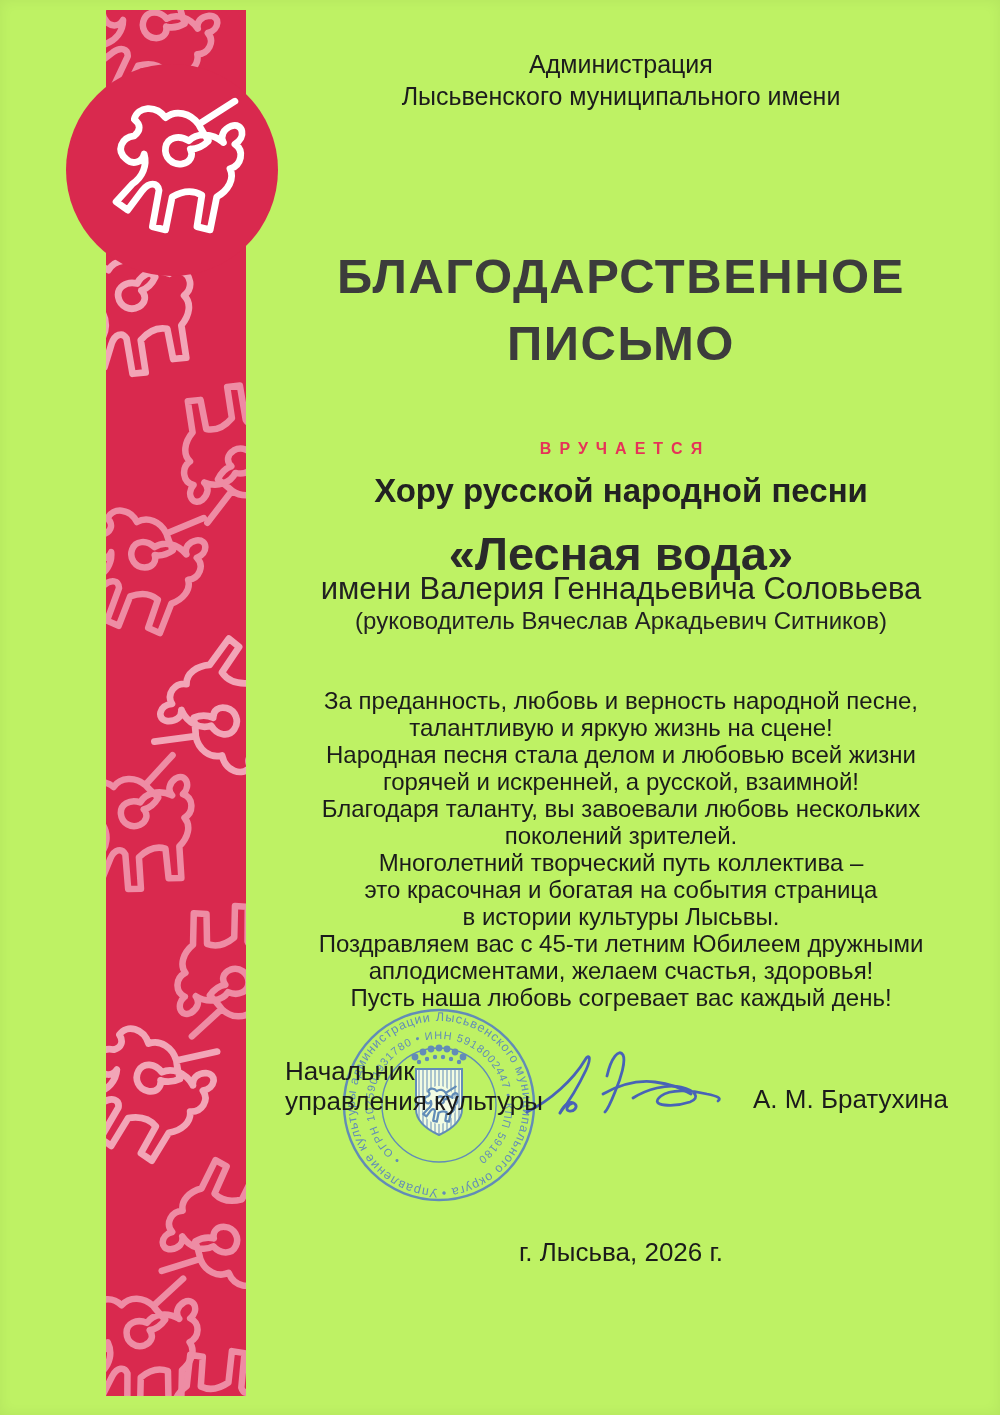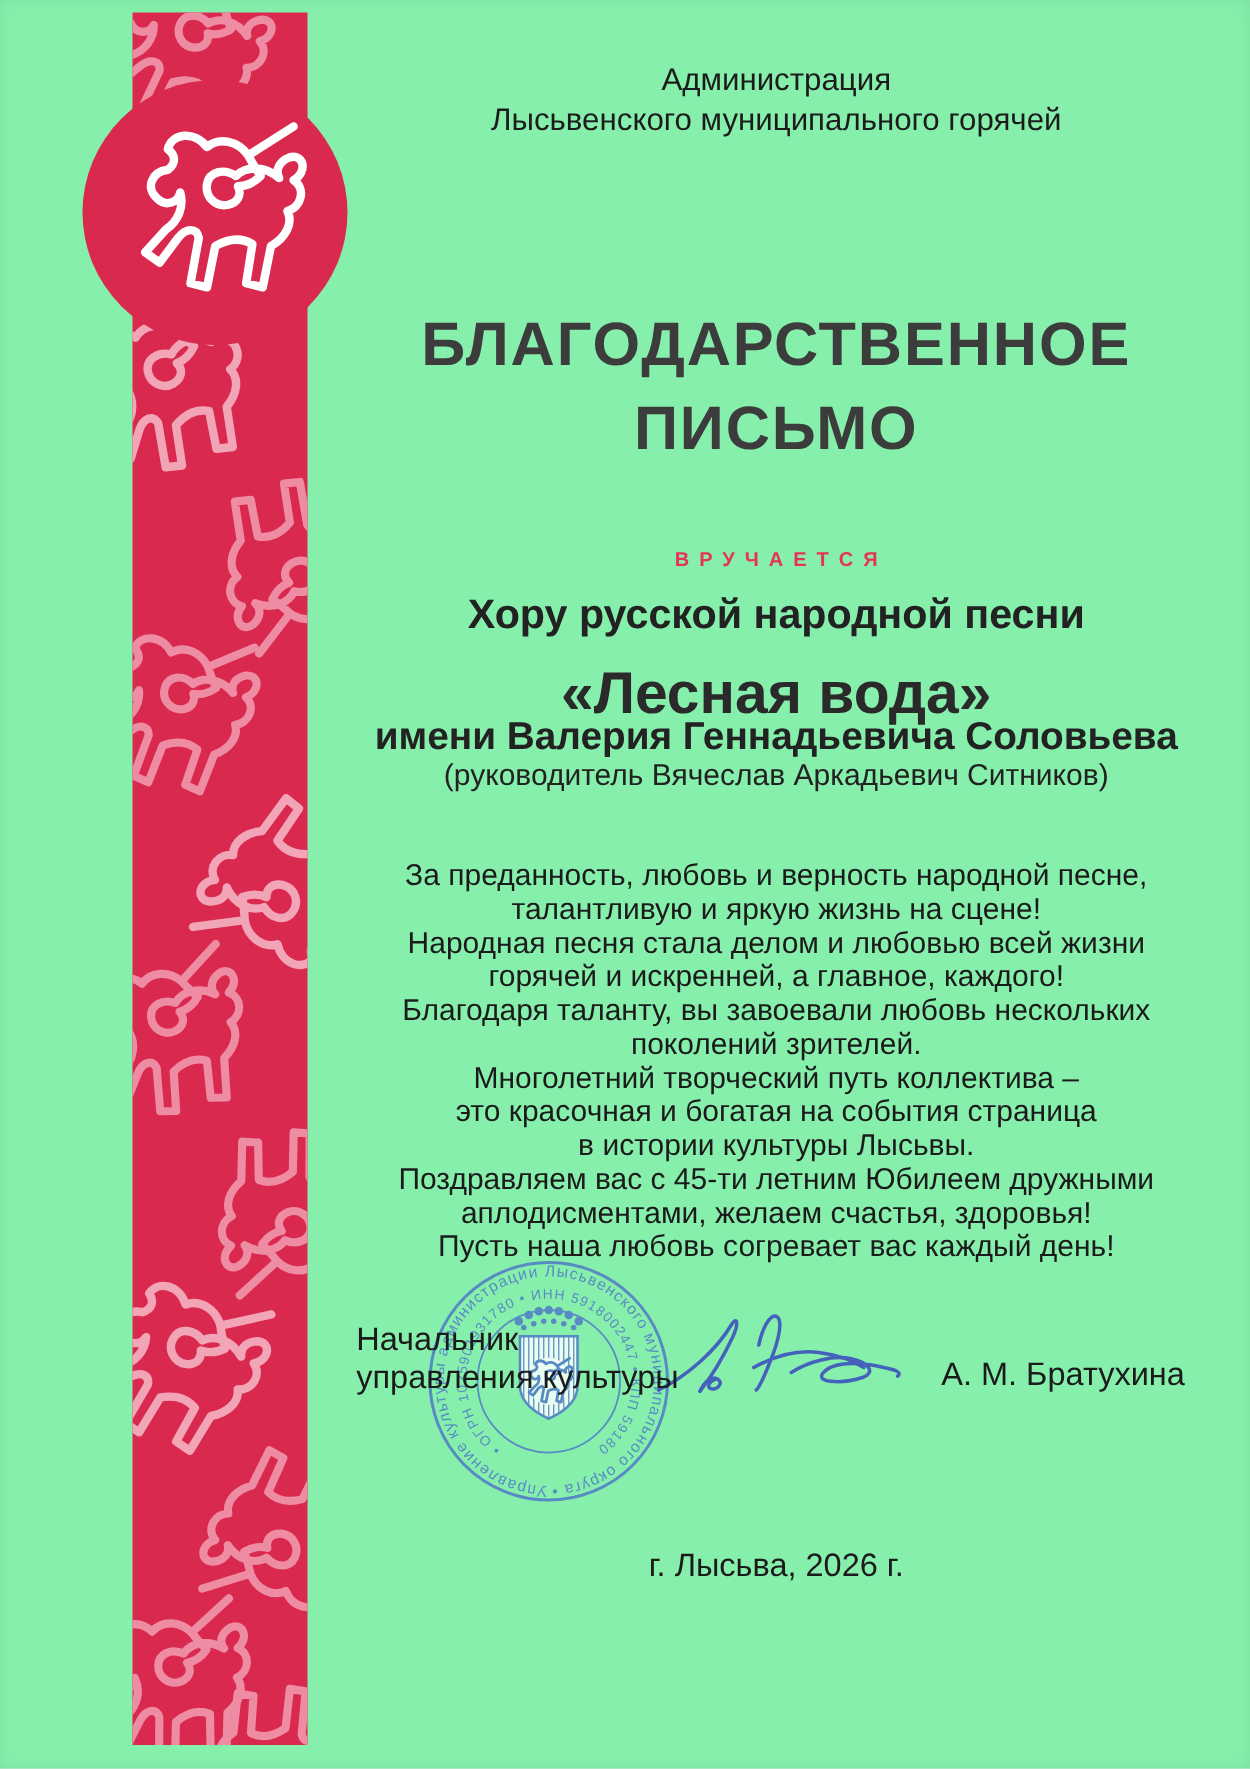"Администрация" .page { background: #86efac -> #bef264 }
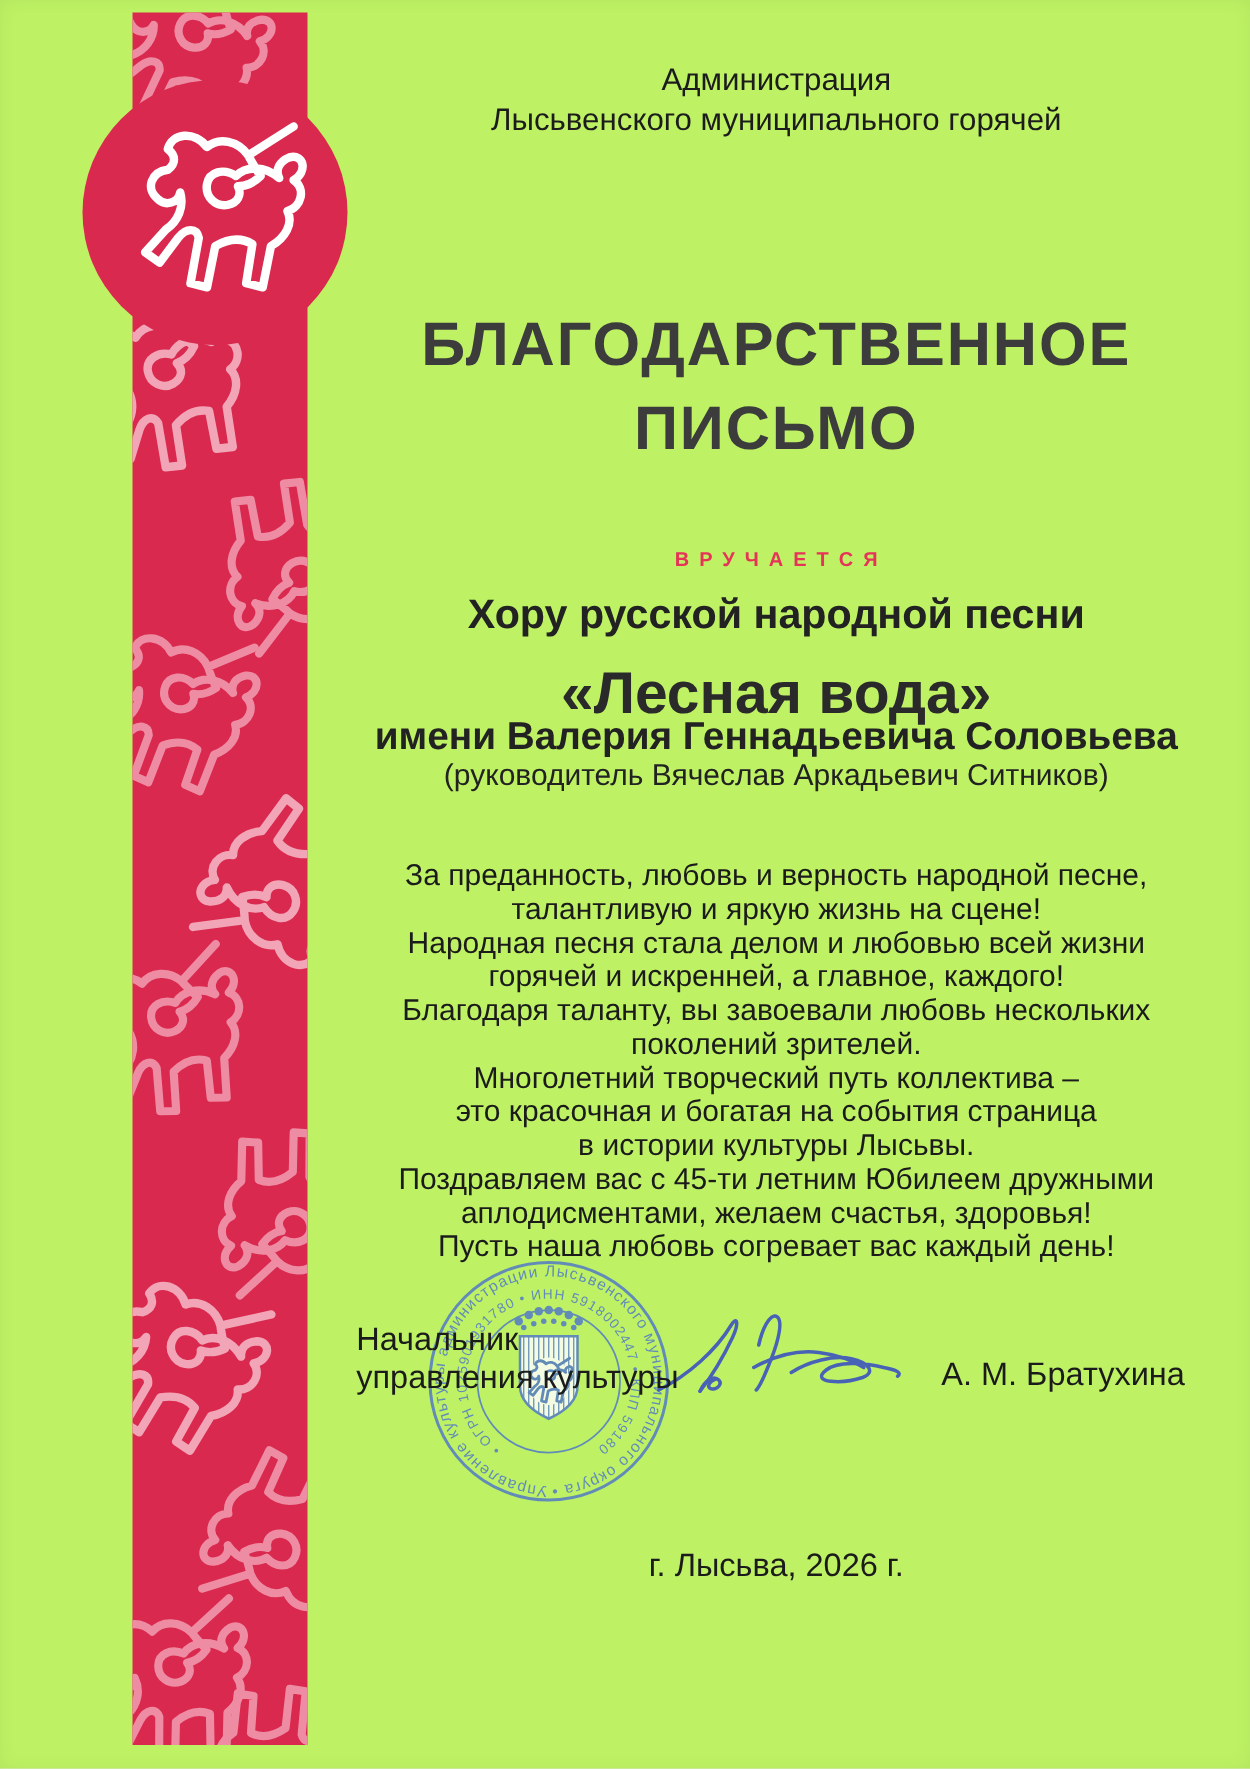"Лысьвенского муниципального горячей" div { text: горячей -> имени }
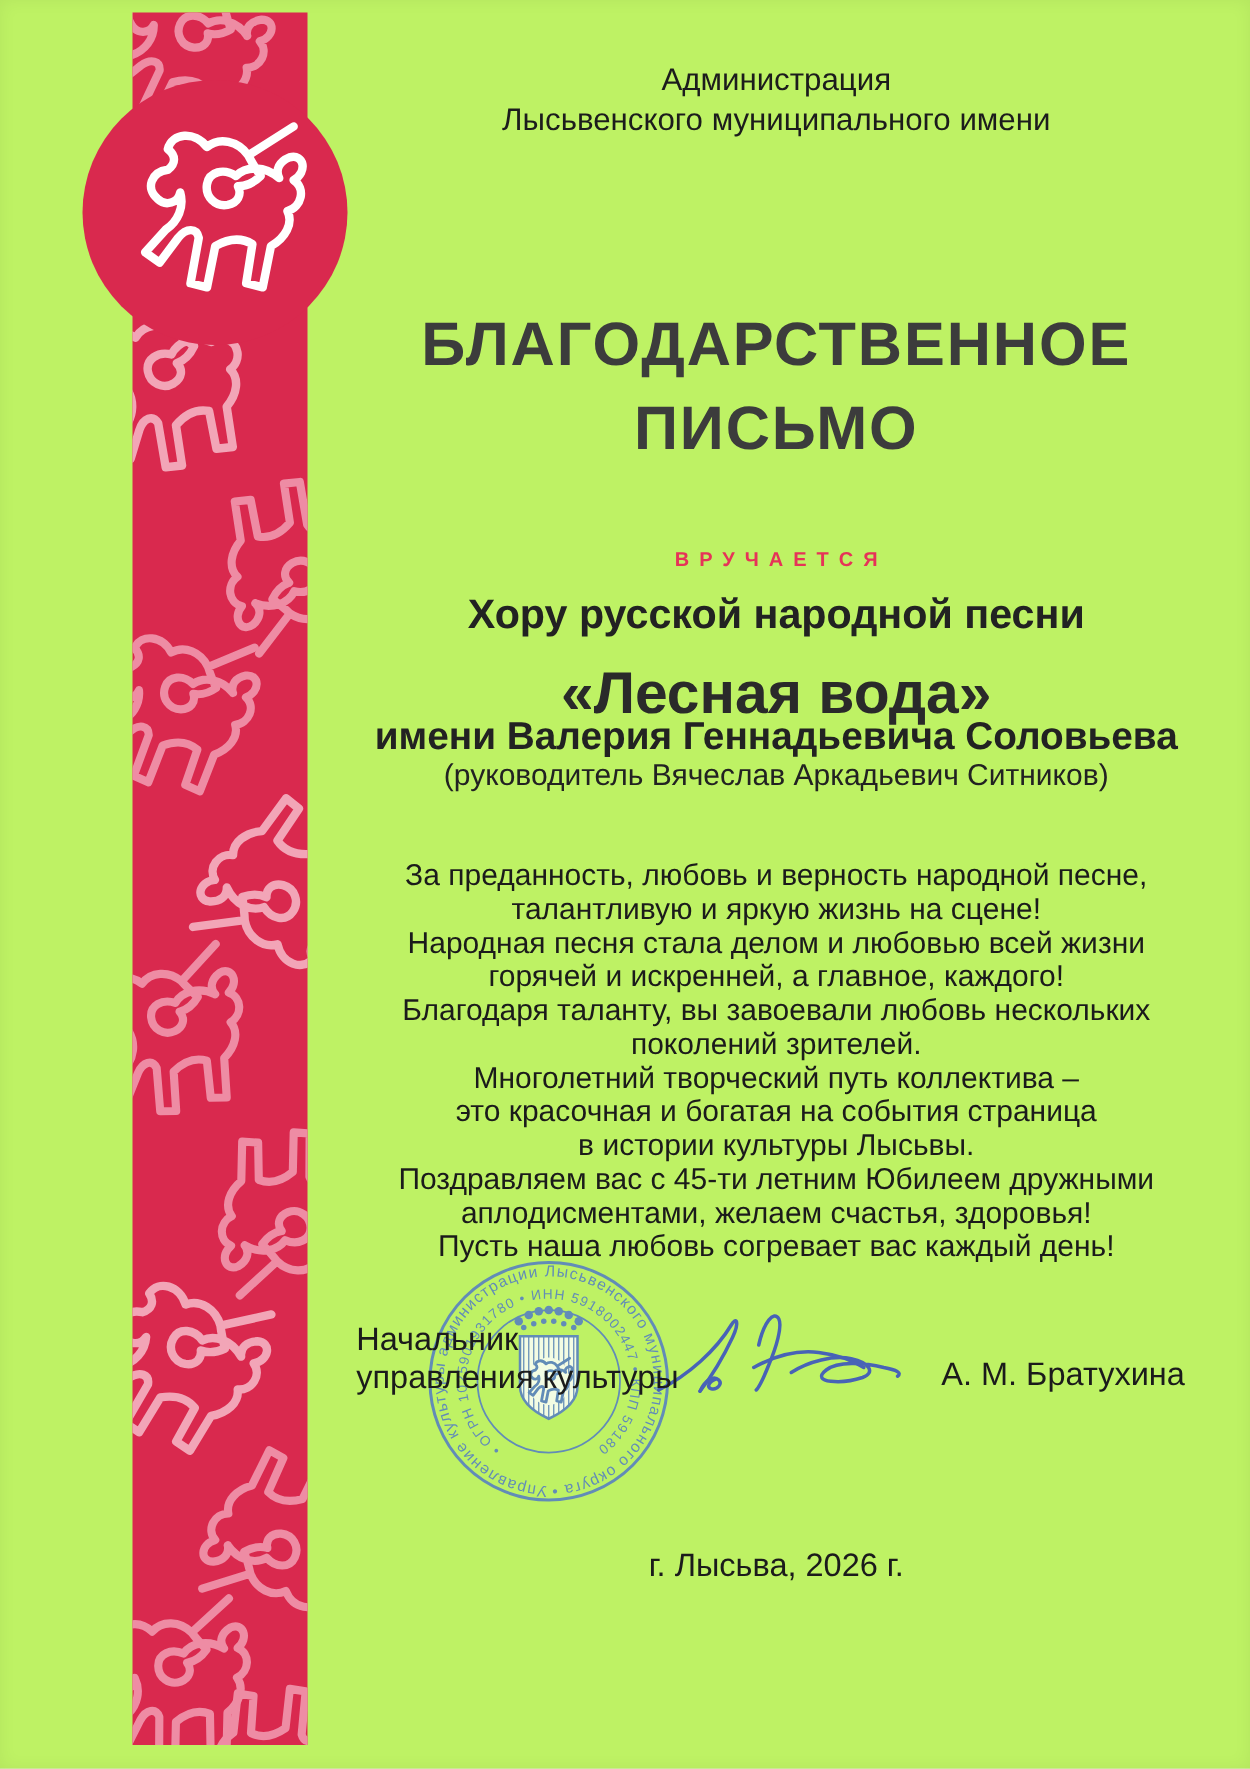"имени Валерия Геннадьевича Соловьева" .rec3 { font-weight: 700 -> 400 }
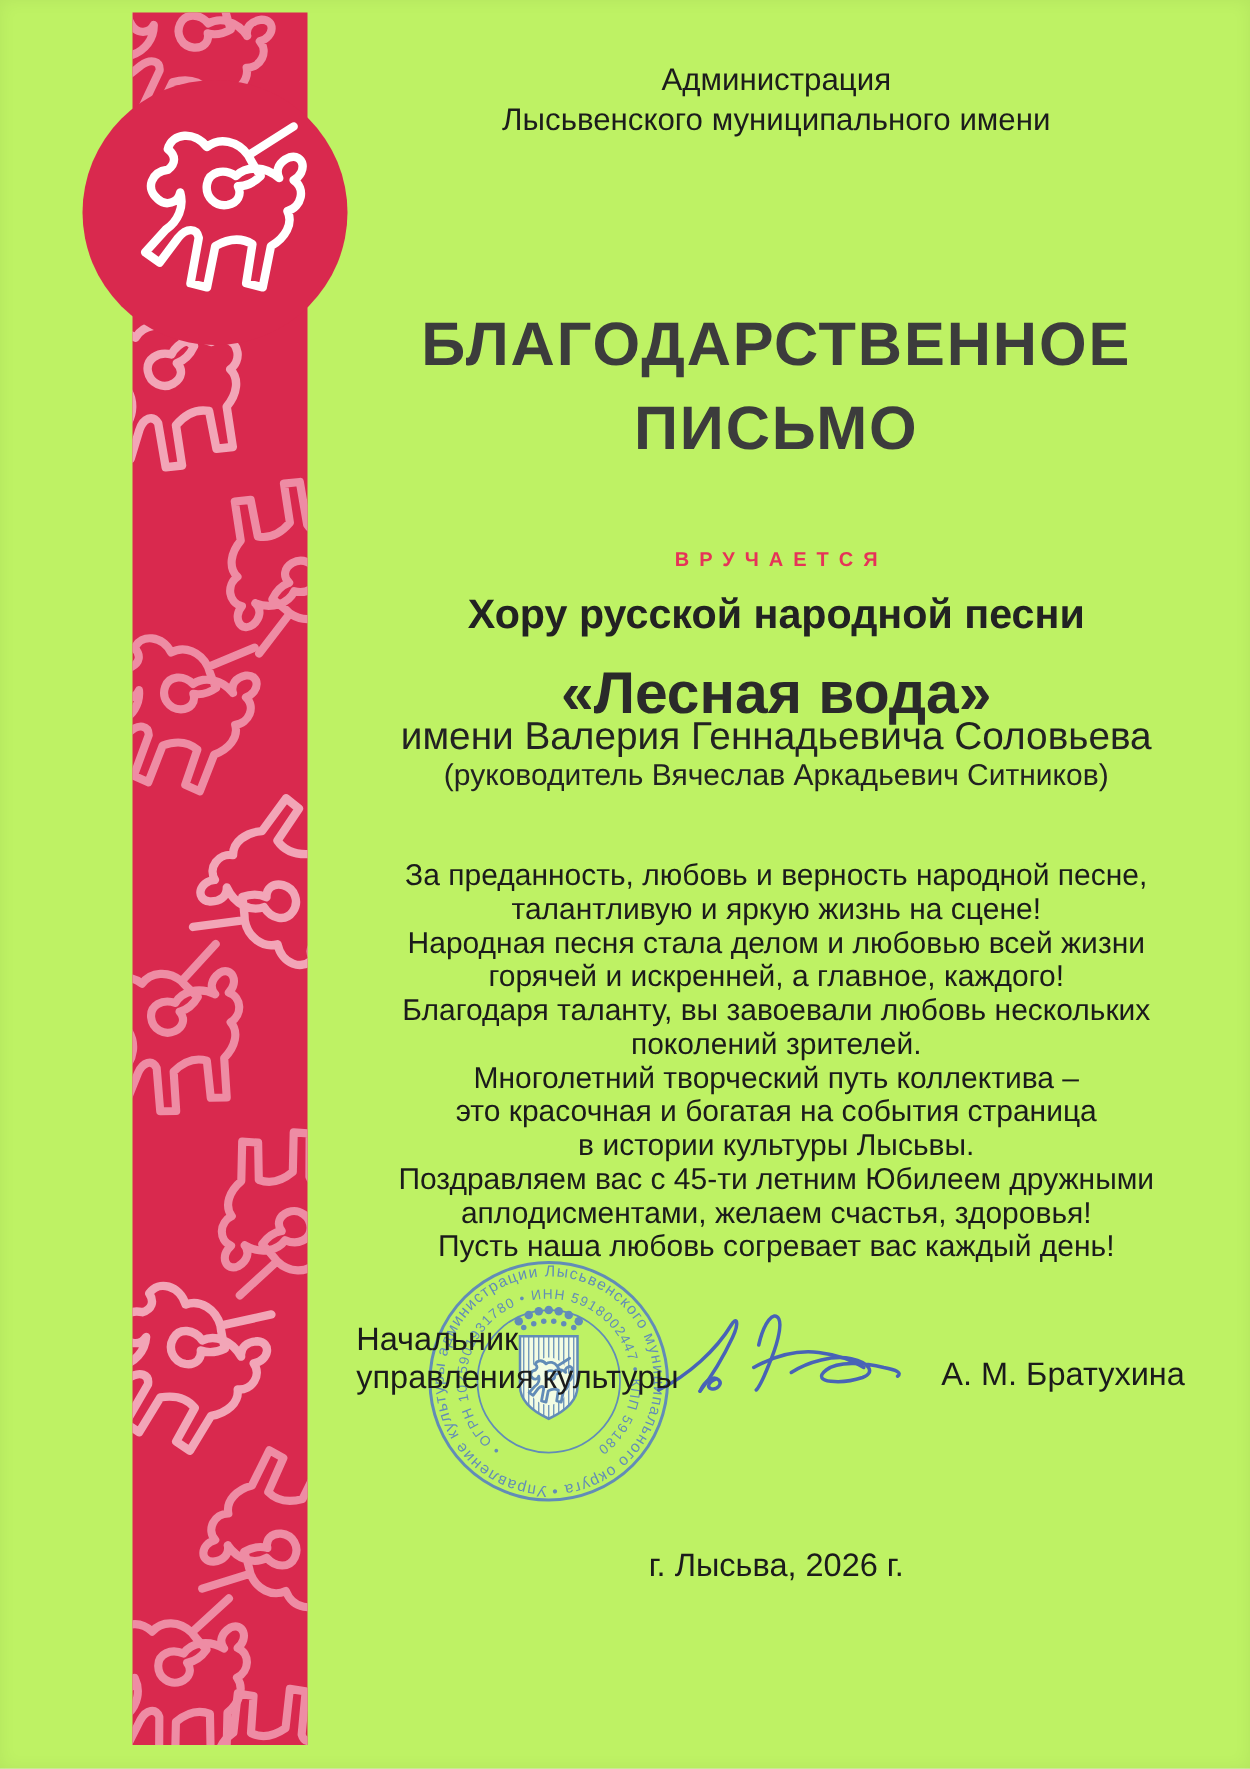"горячей и искренней, а главное," div { text: главное, каждого -> русской, взаимной }
